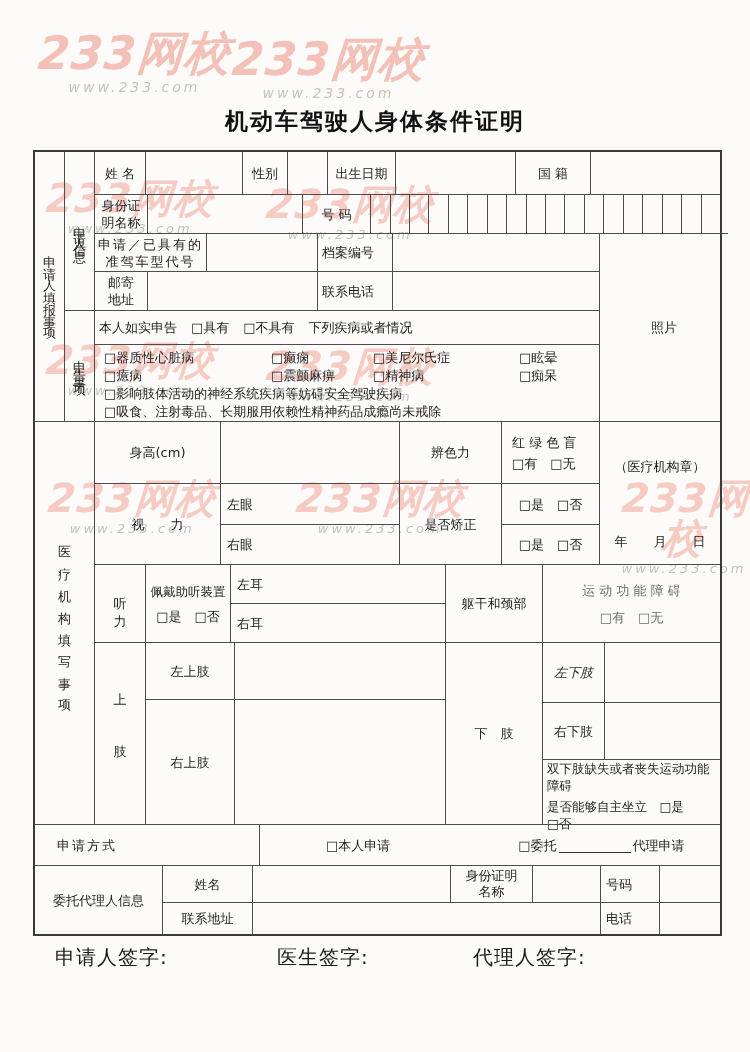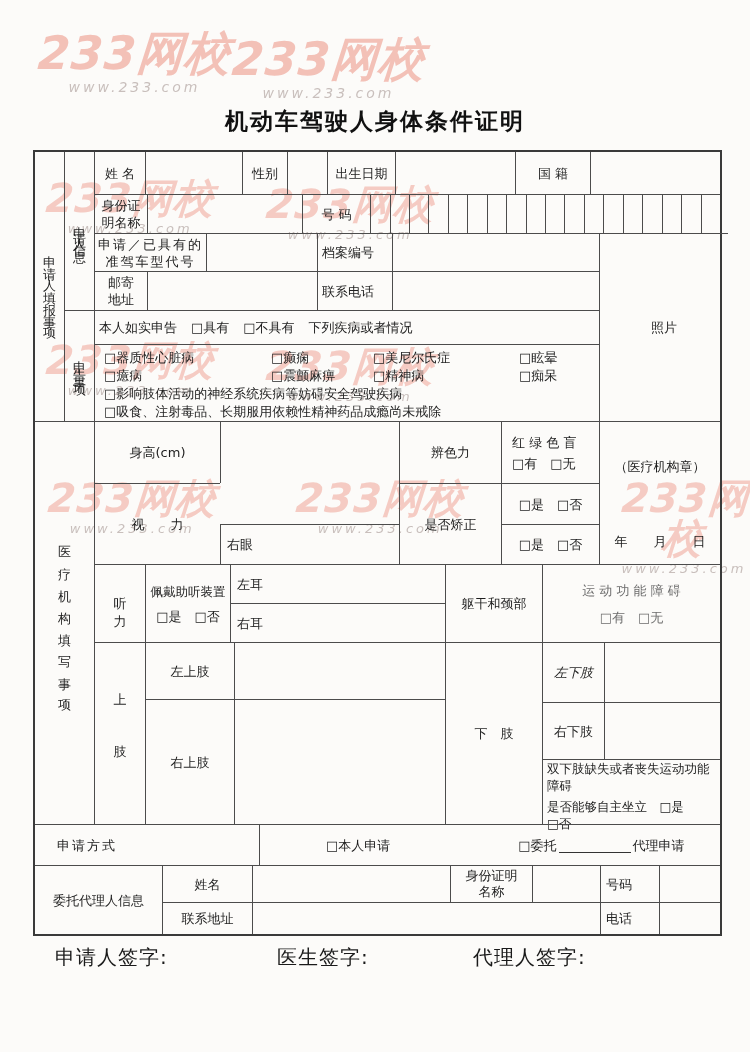"左眼" div.cell { html: none -> <div>左眼</div> }
